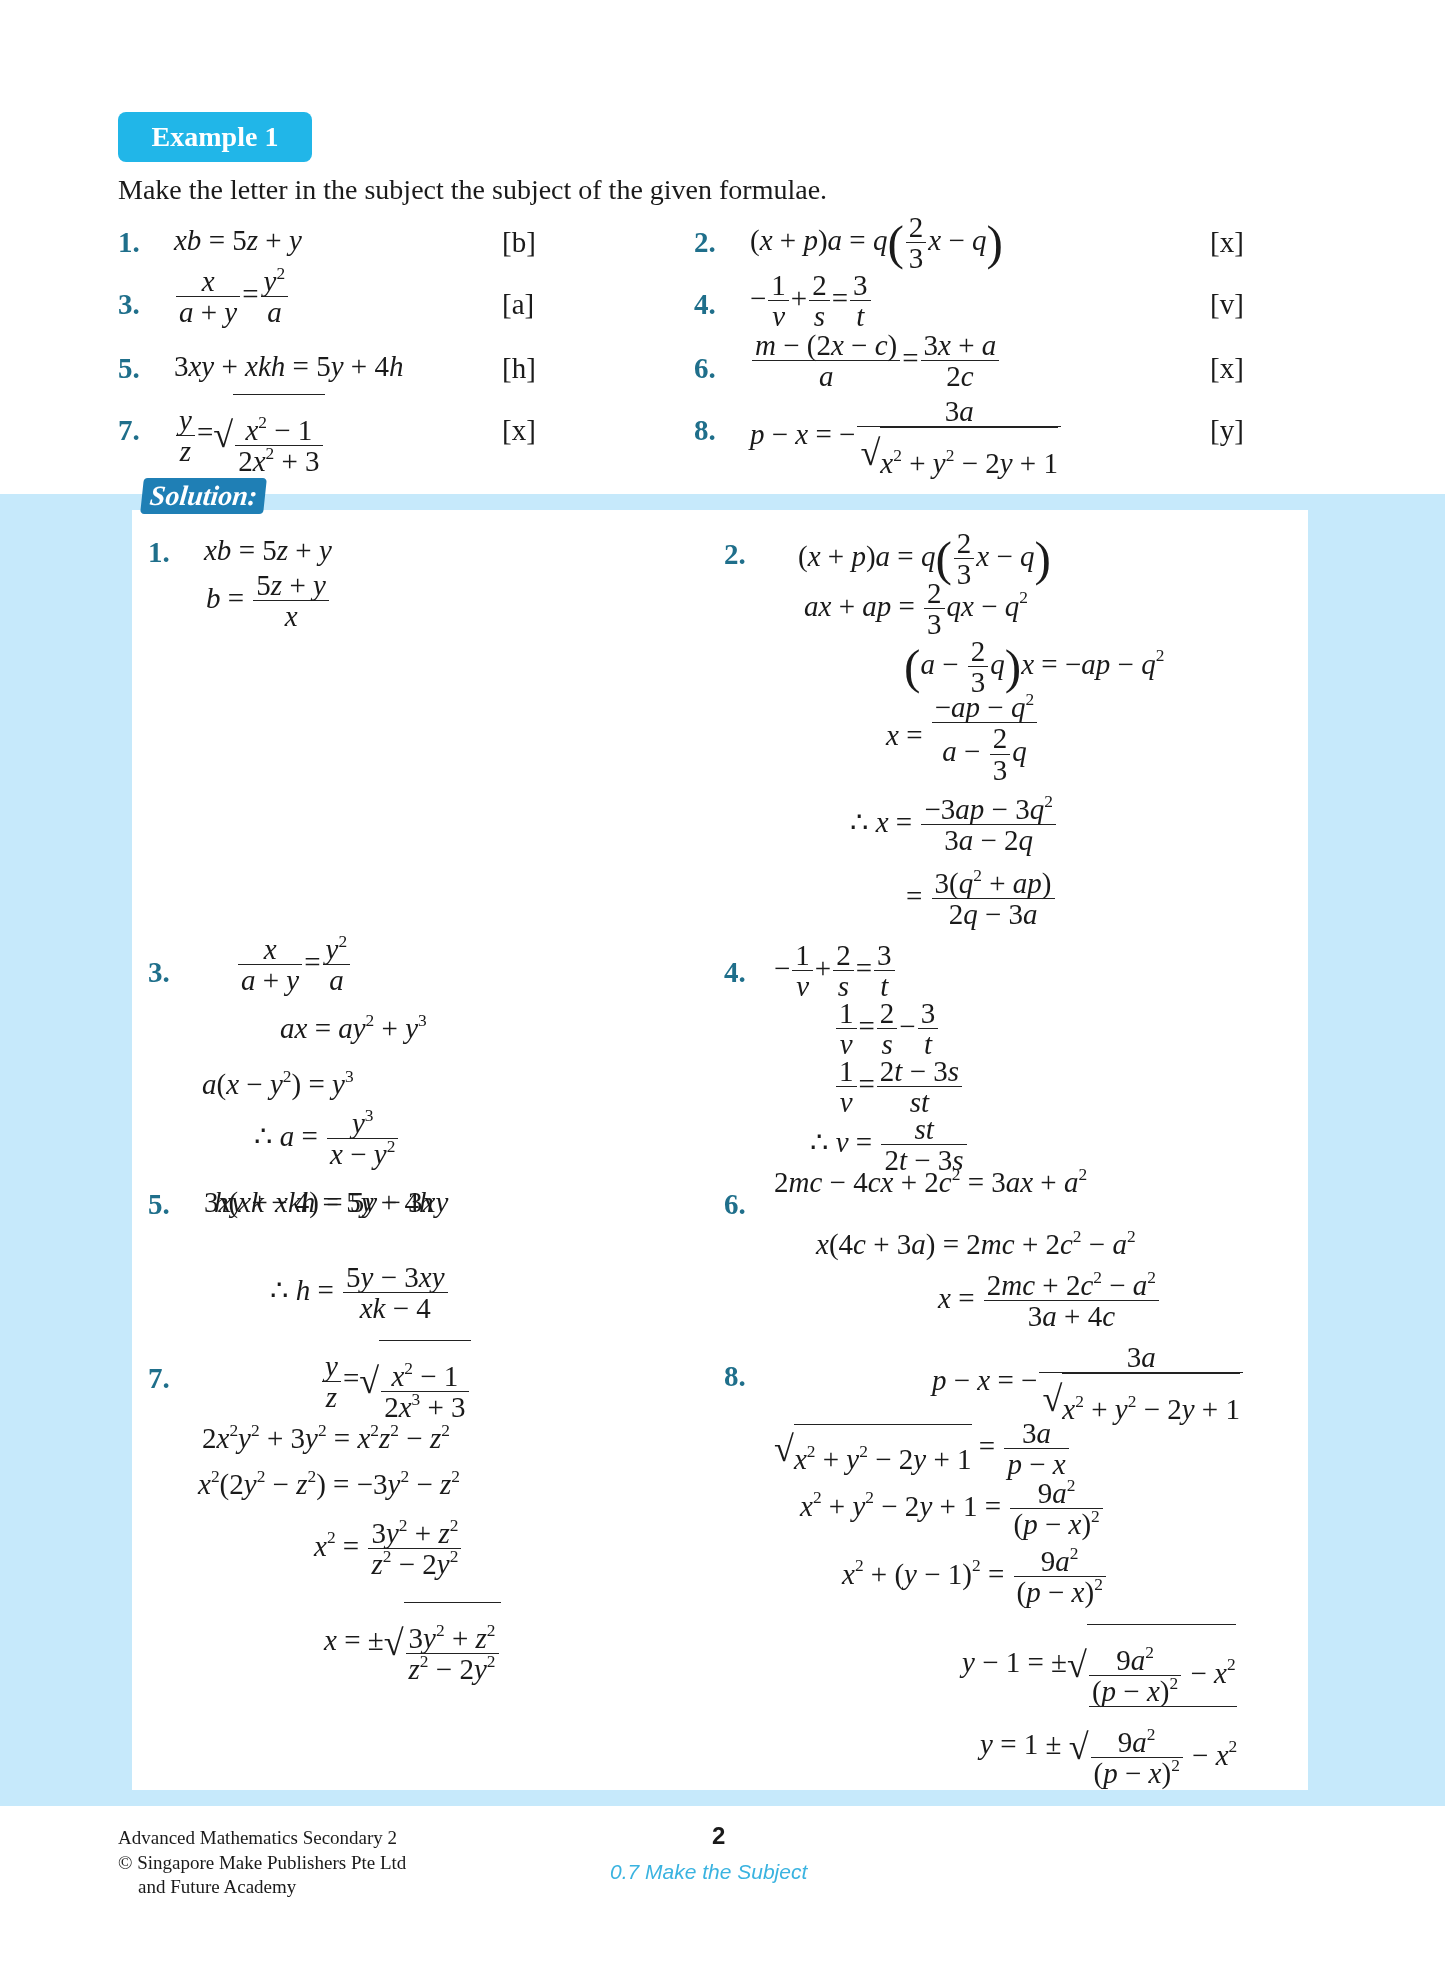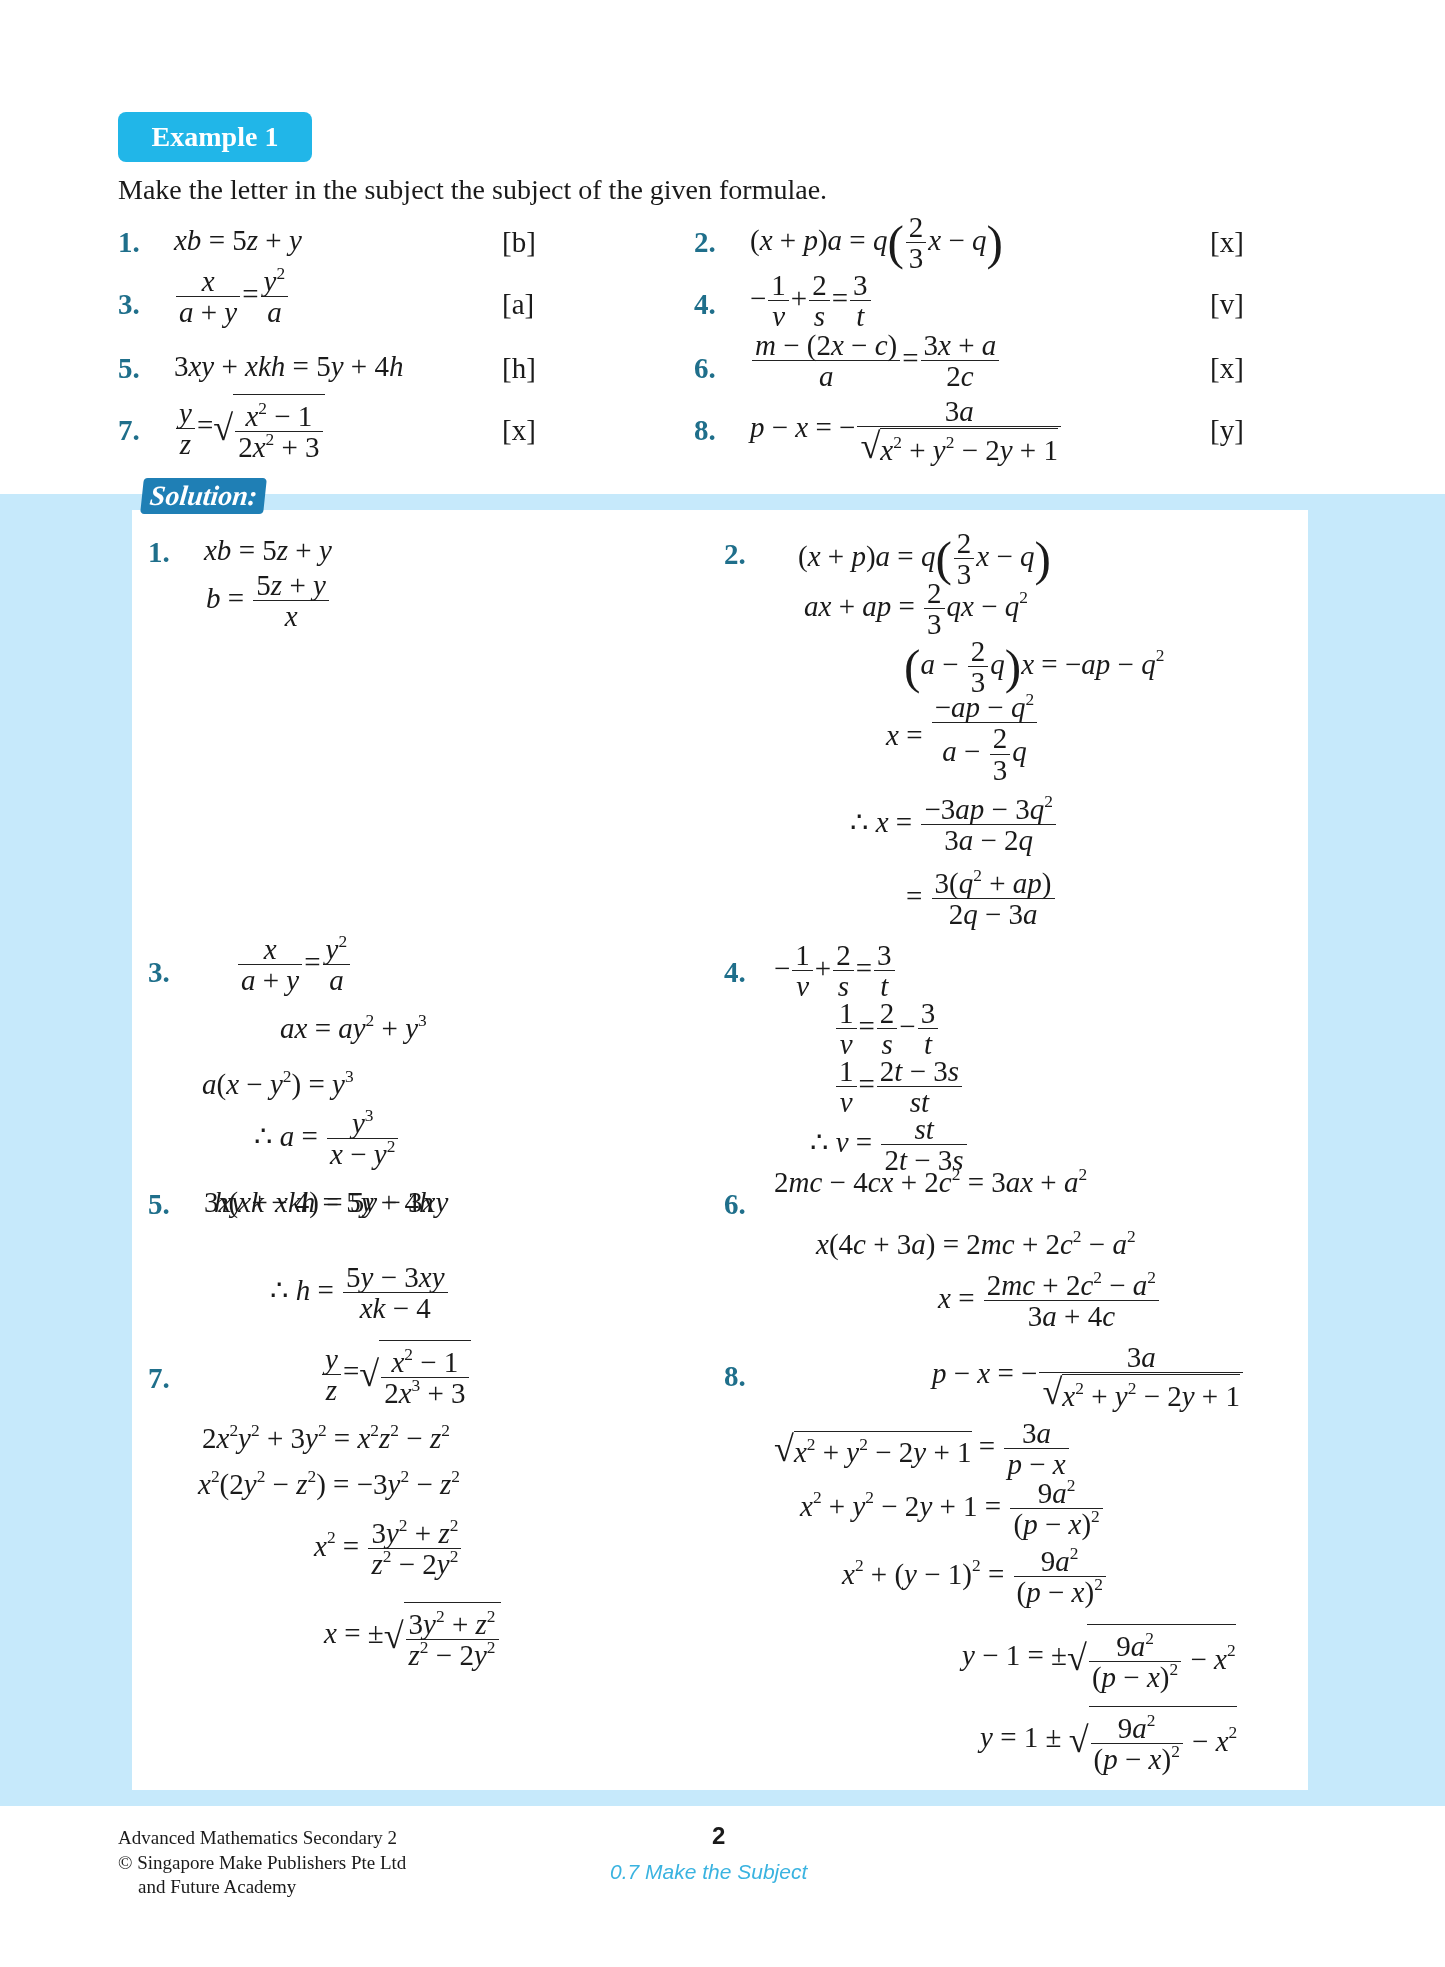"x2 − 1" .sqrt .under { padding-top: 6px -> 20px }
